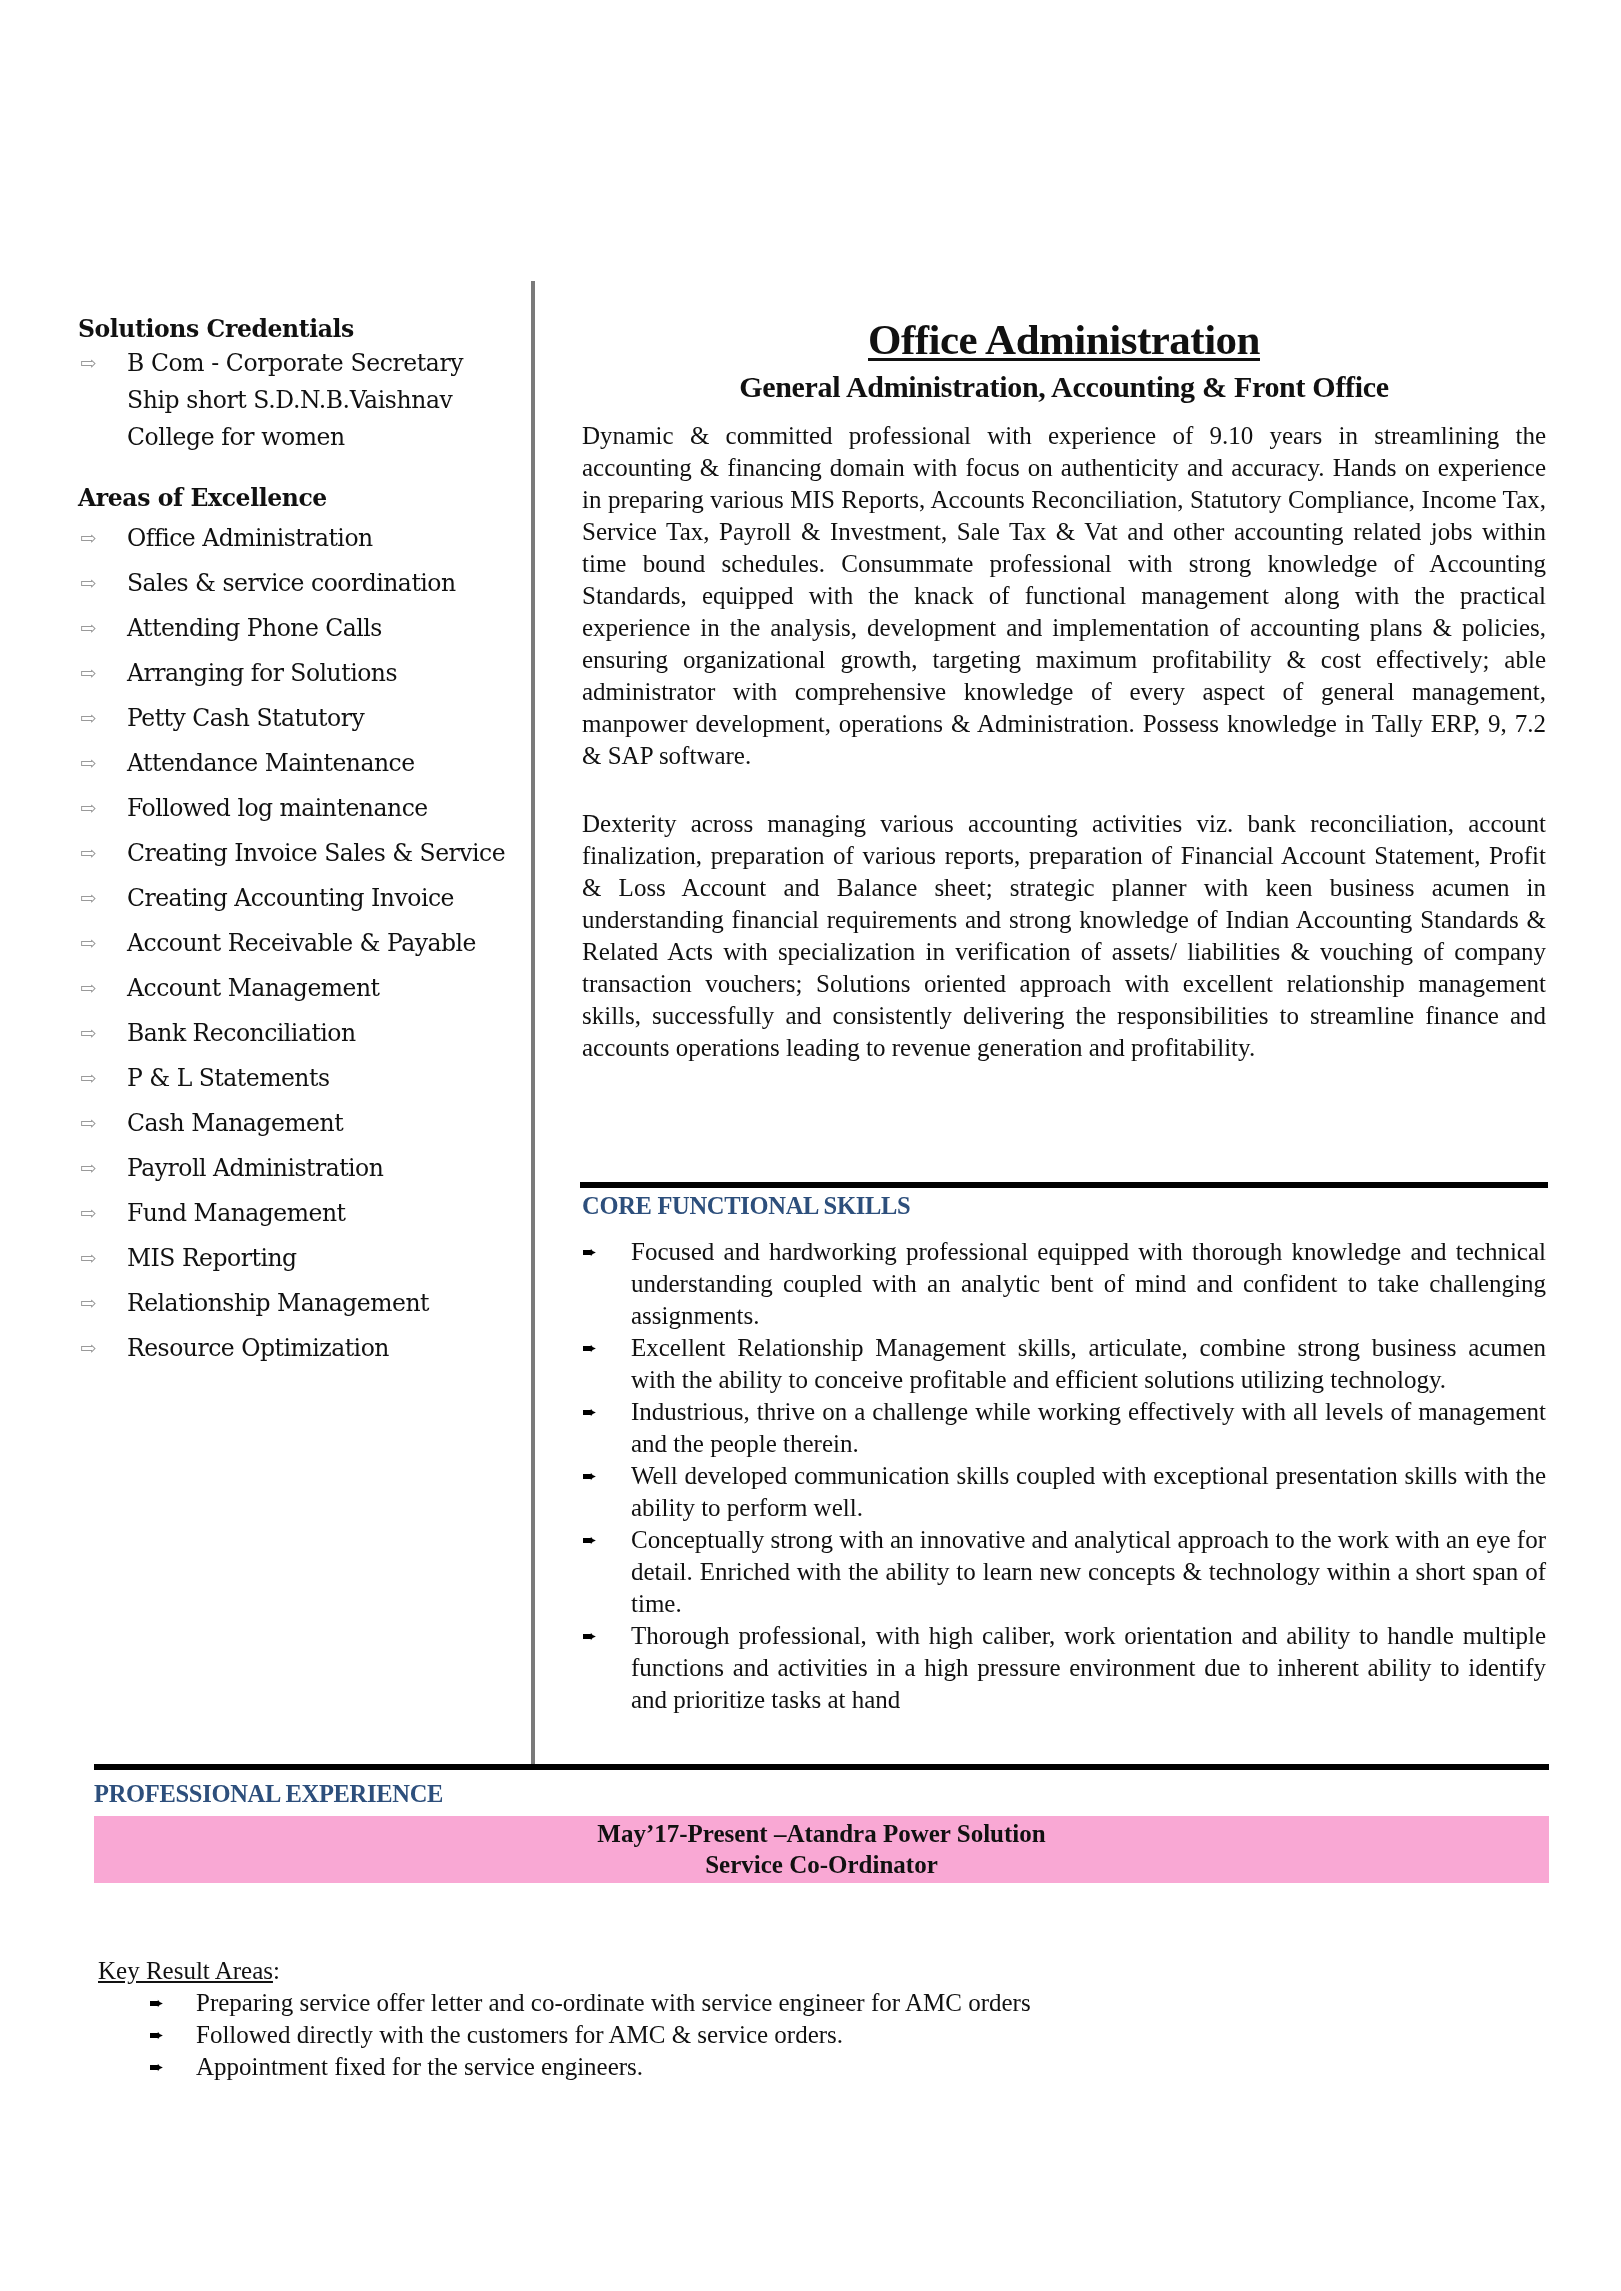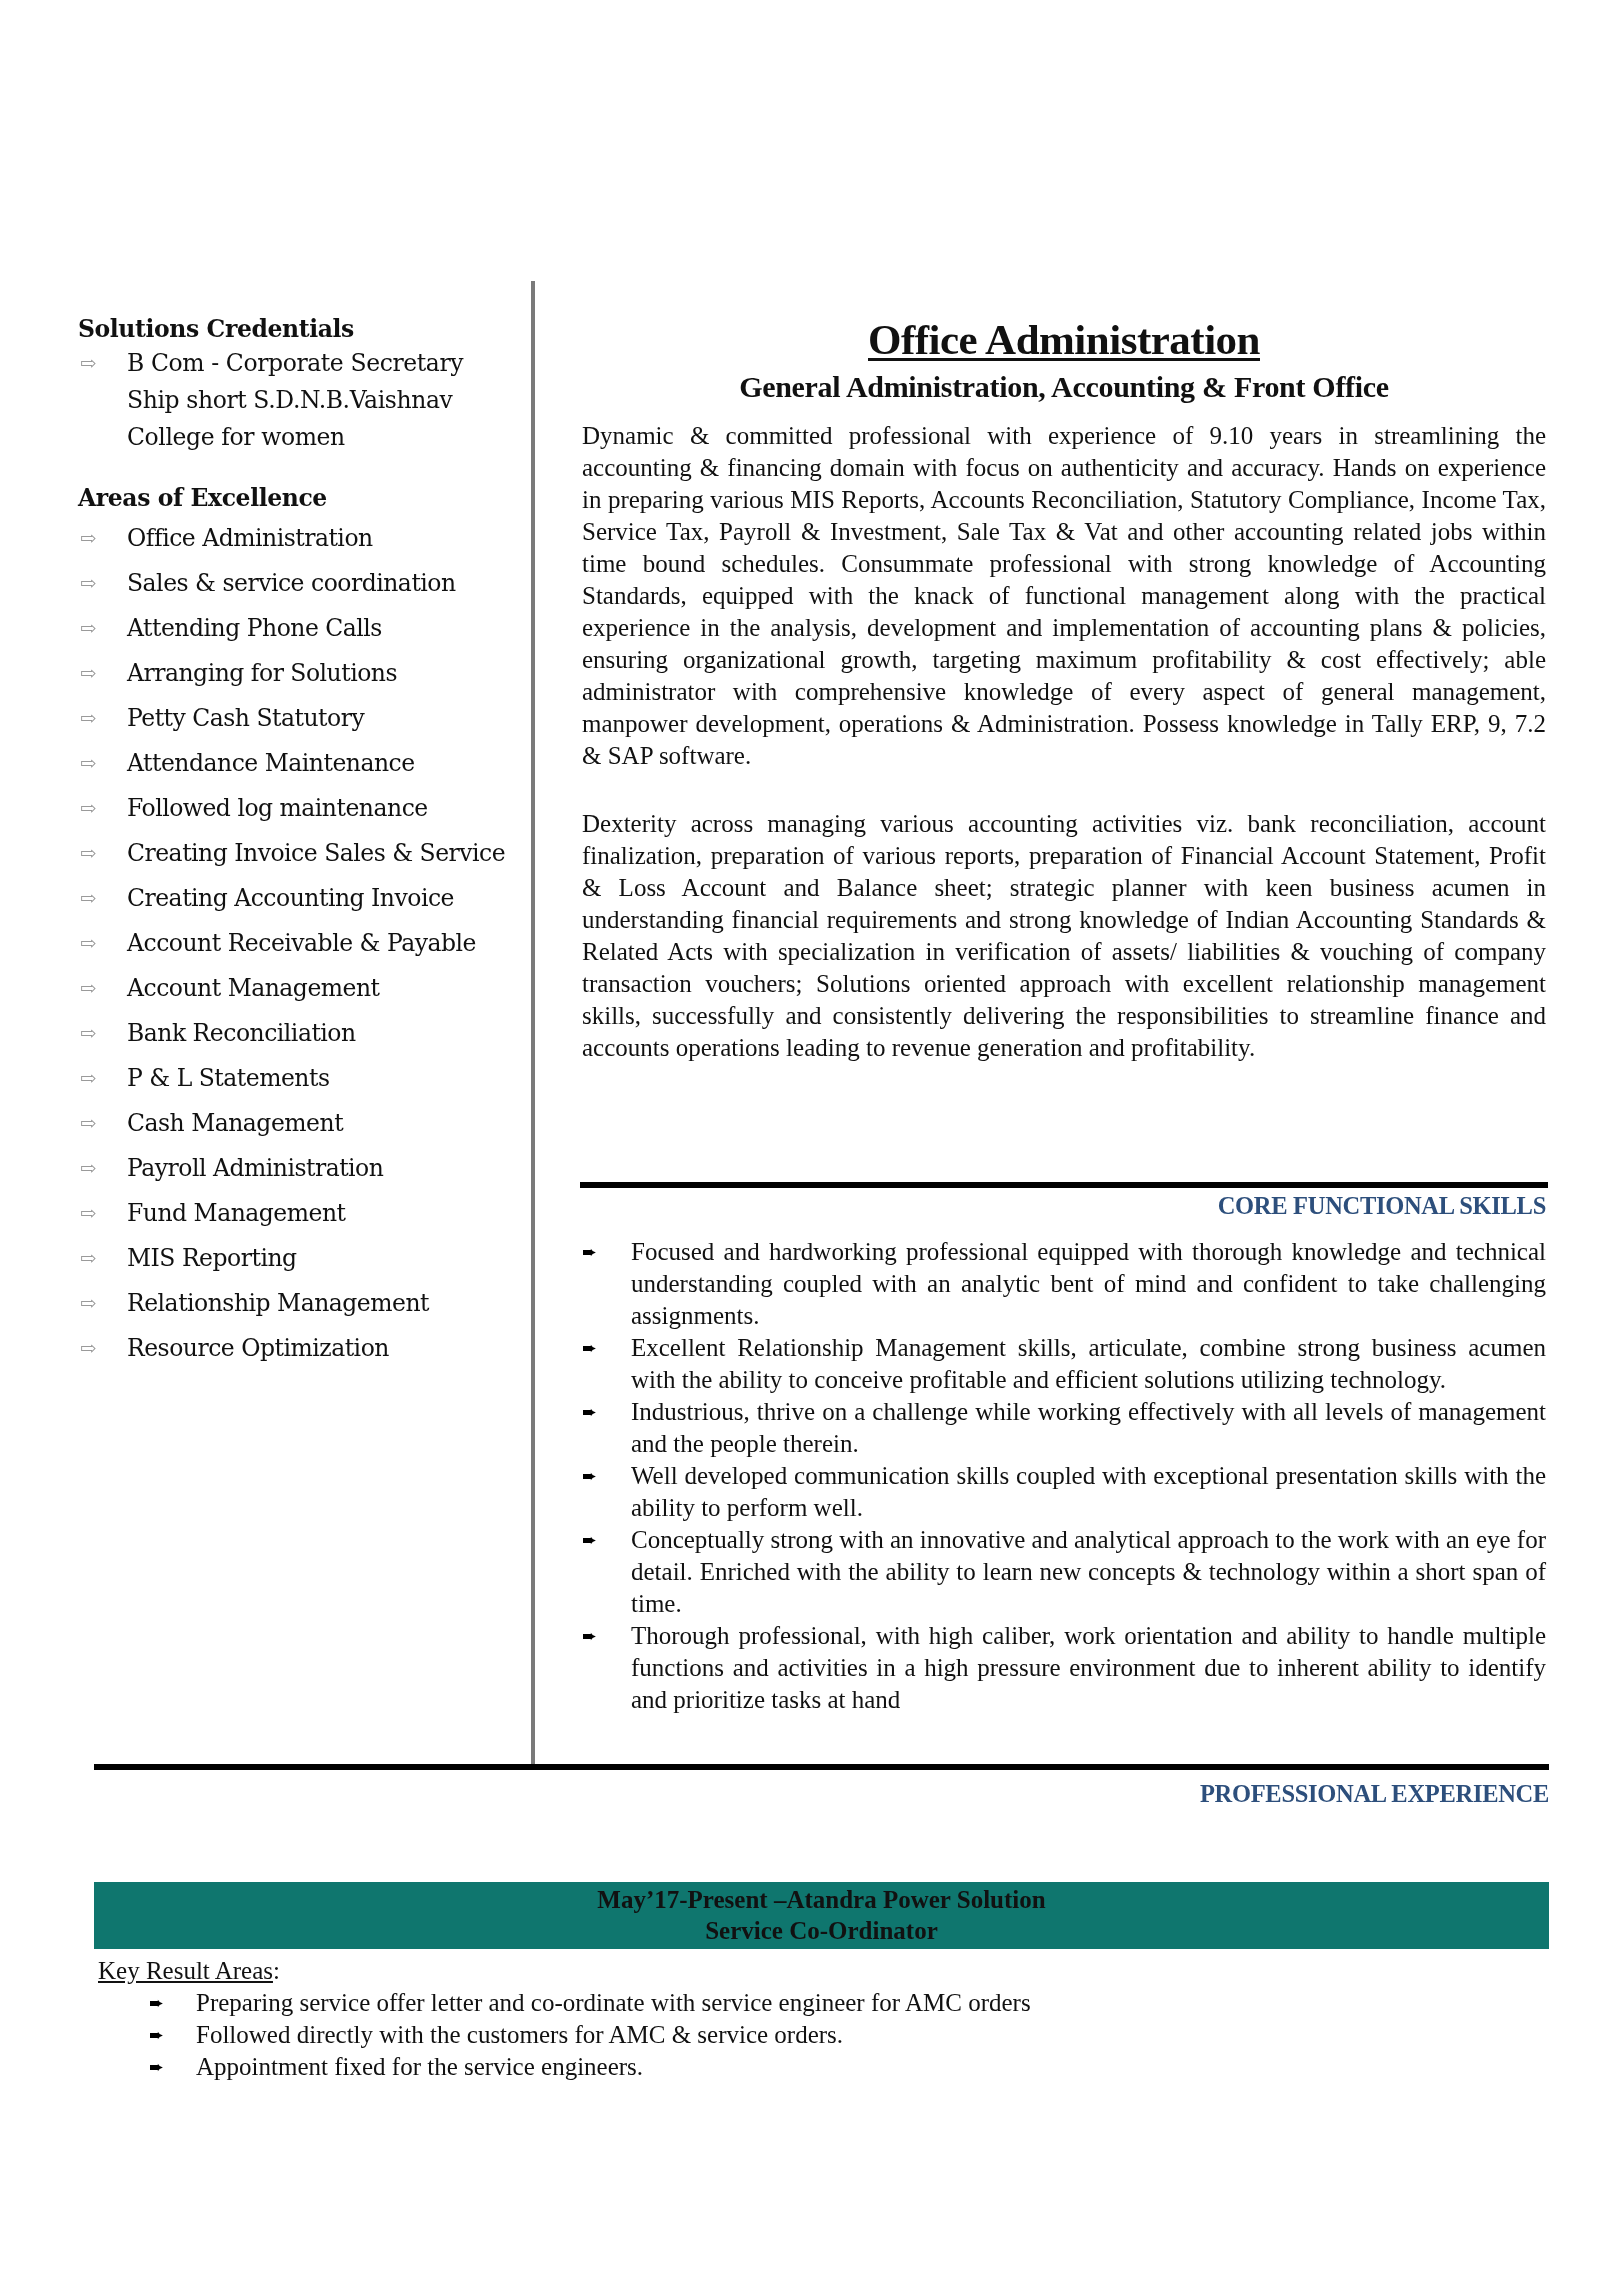"CORE FUNCTIONAL SKILLS" .sec-title { text-align: right -> left }
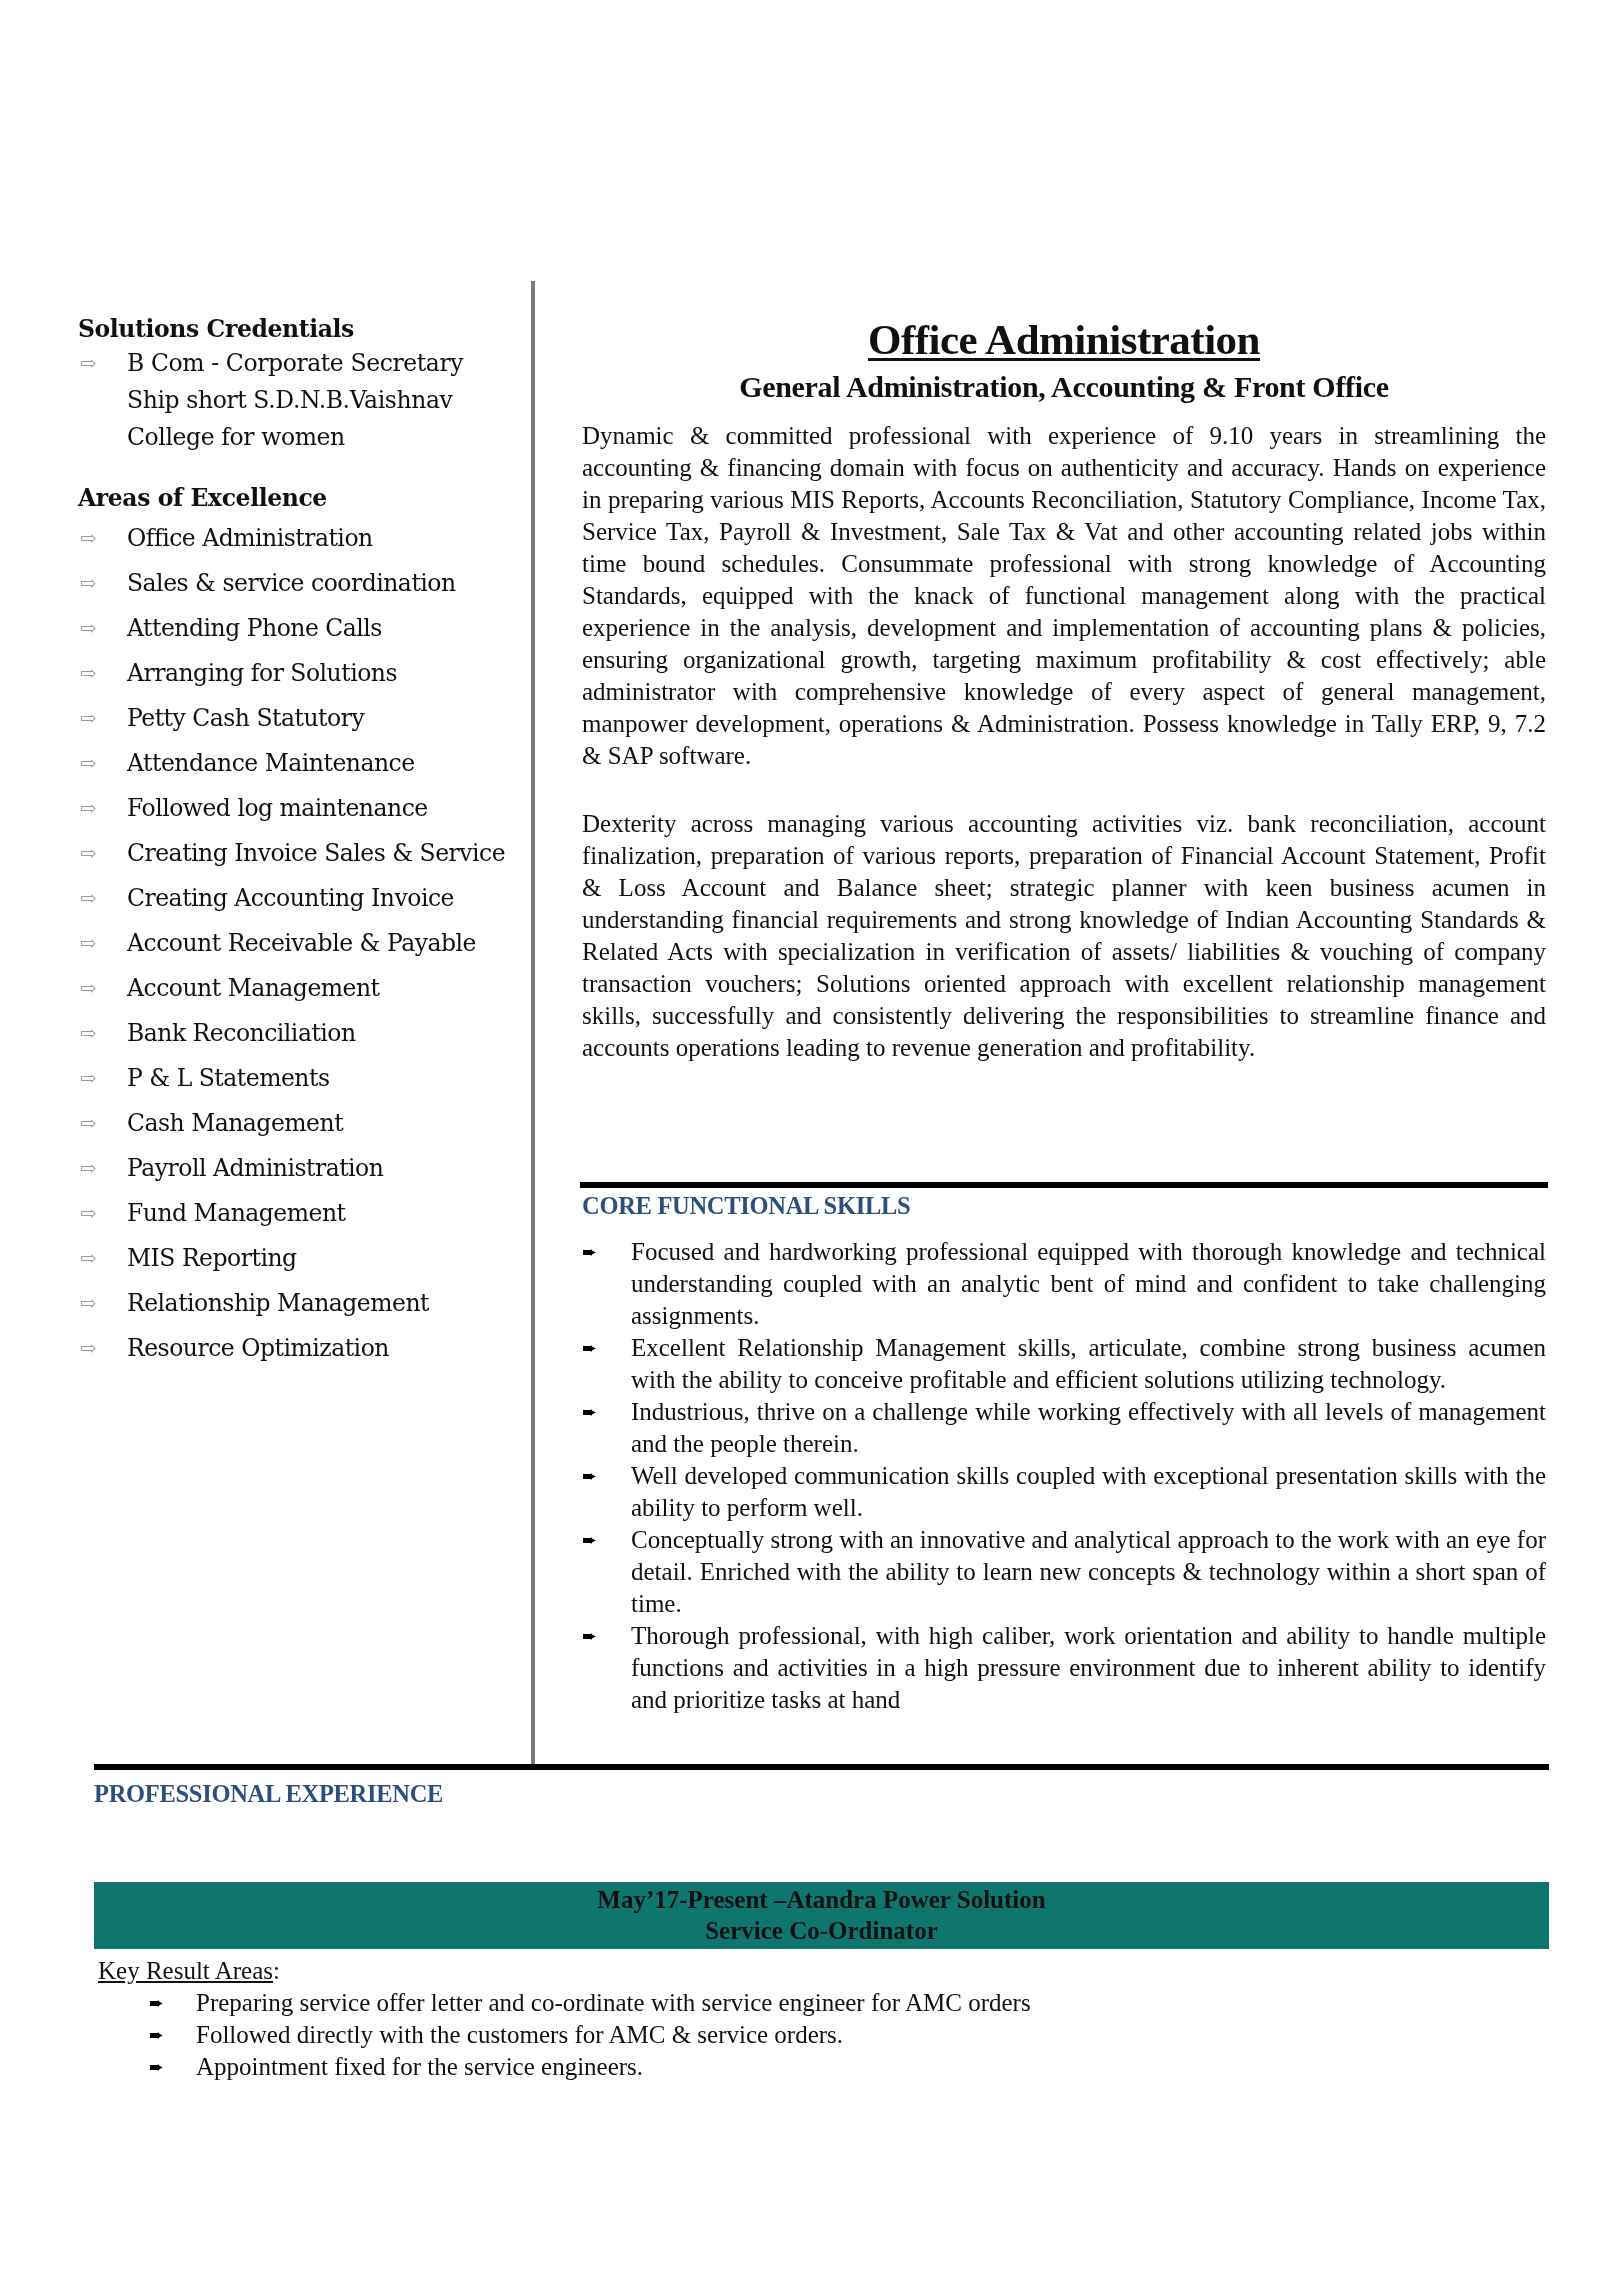"May’17-Present –Atandra Power Solution" #job-box { background: #0f766e -> #f9a8d4; top: 1882px -> 1816px }
